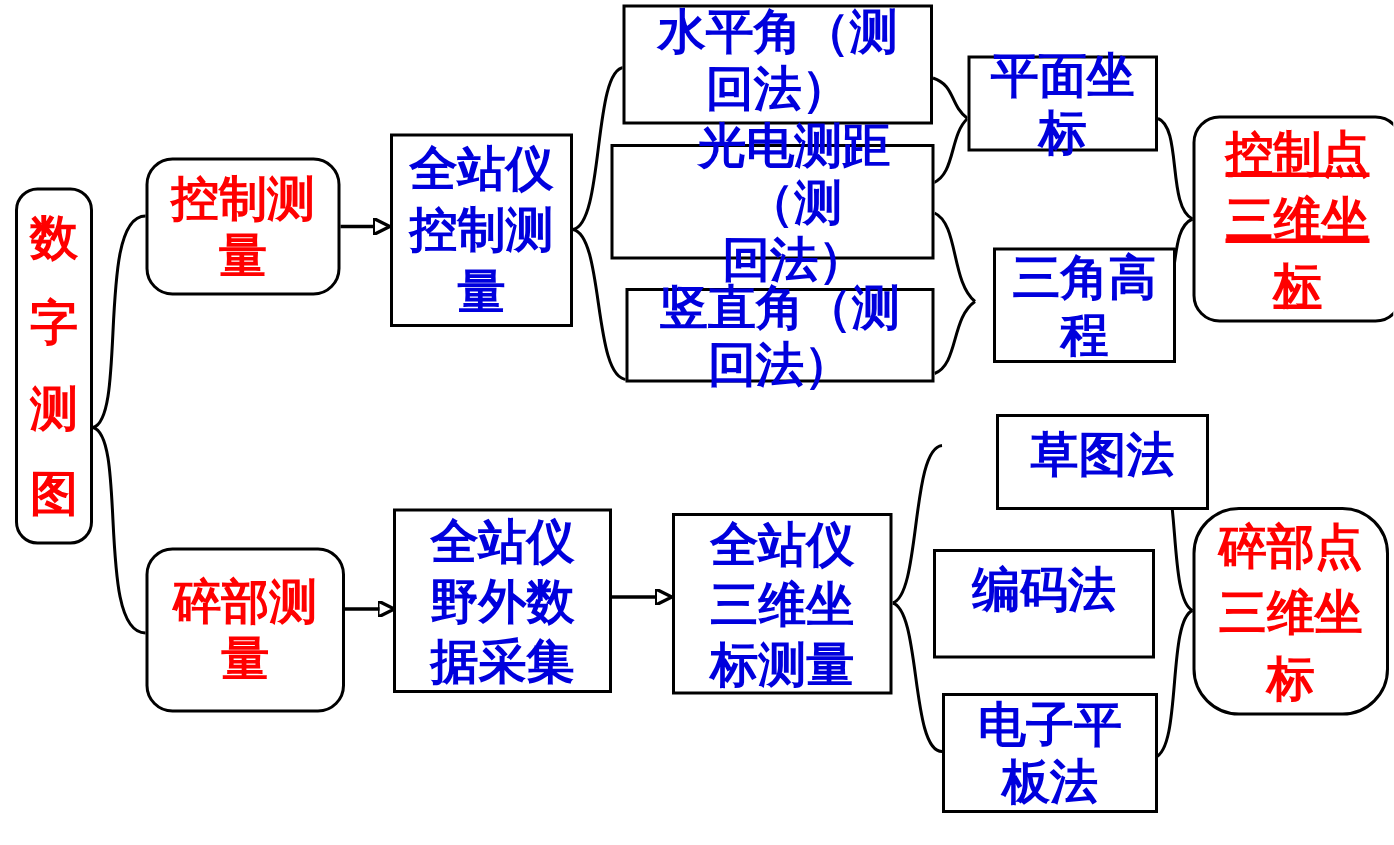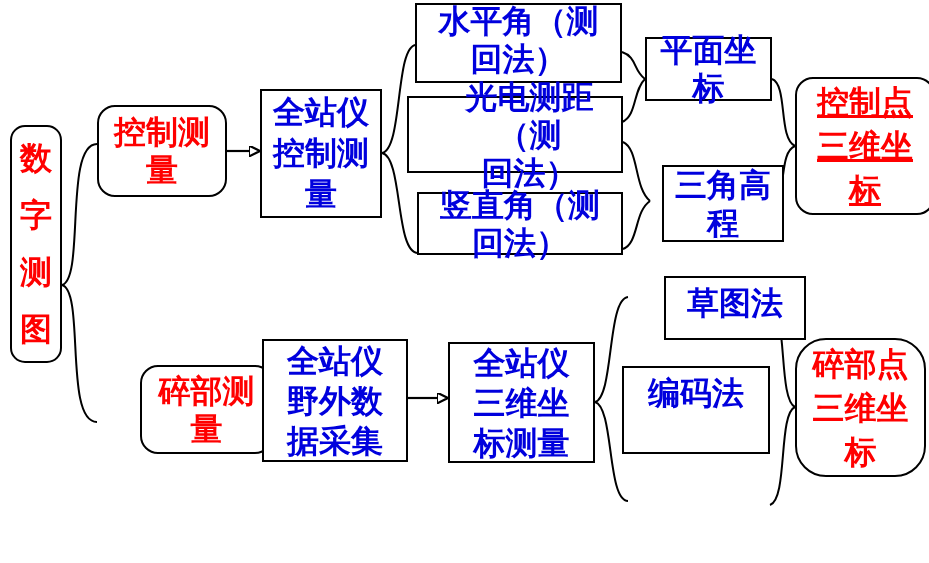"碎部测" .n-detail { height: 89px -> 110px; margin-left: 43px -> none }
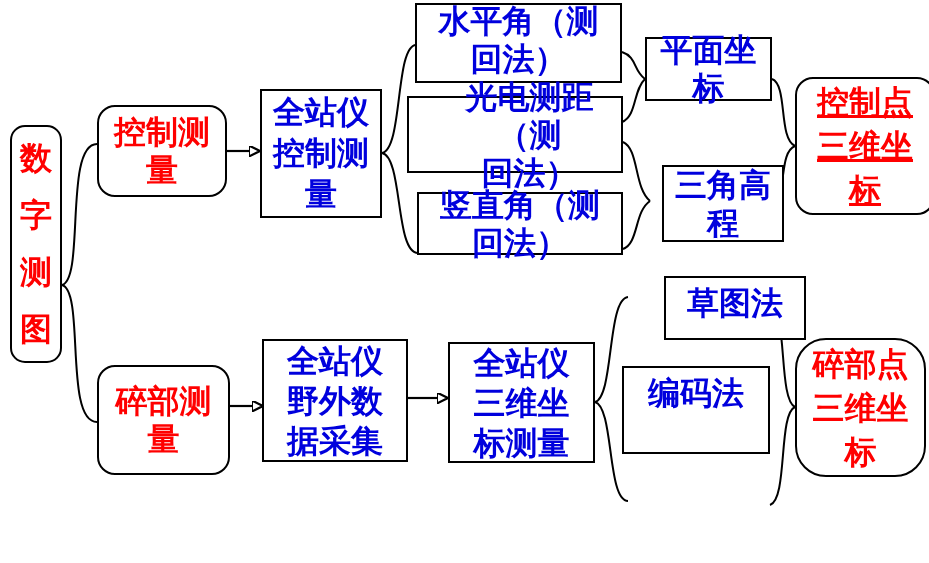"编码法" .n-code { height: 88px -> 73px }
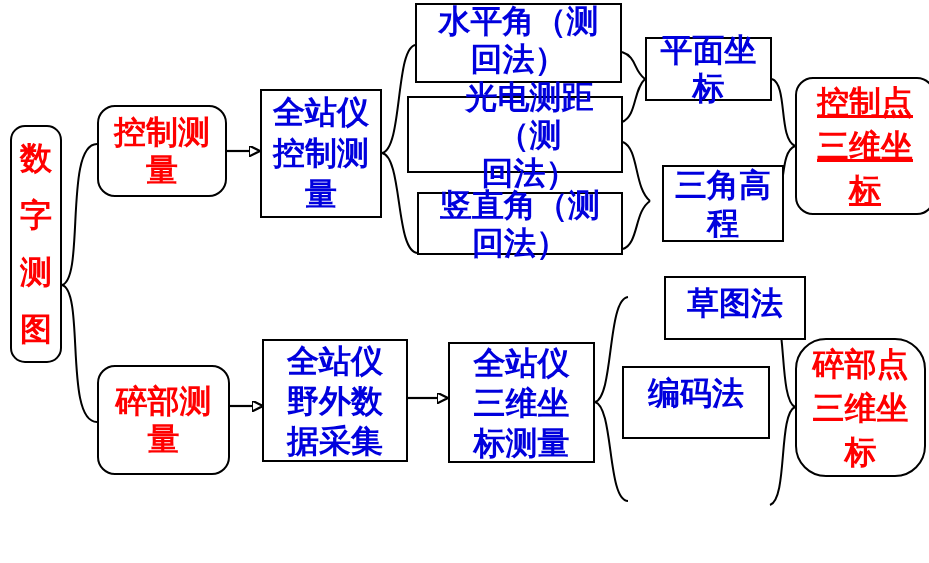"电子平" div.node { html: none -> <div>电子平 板法</div> }
